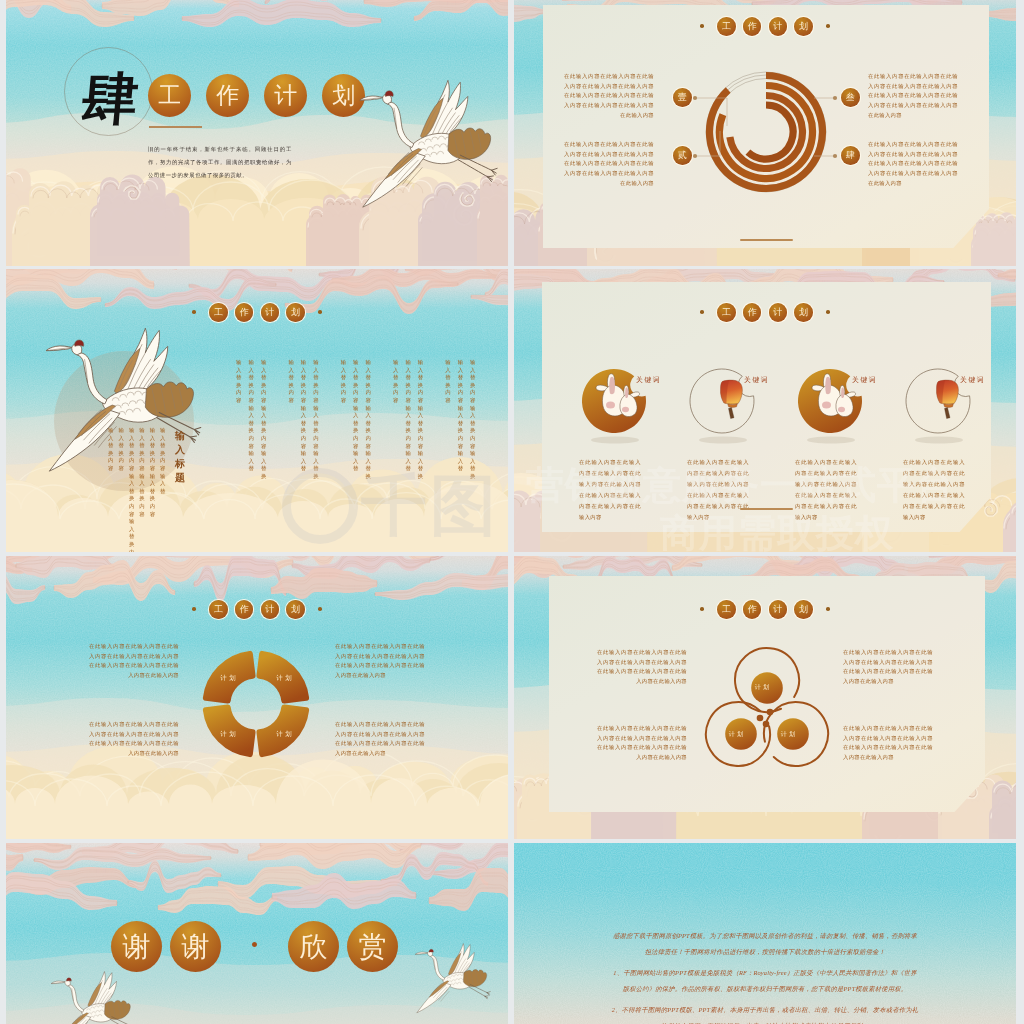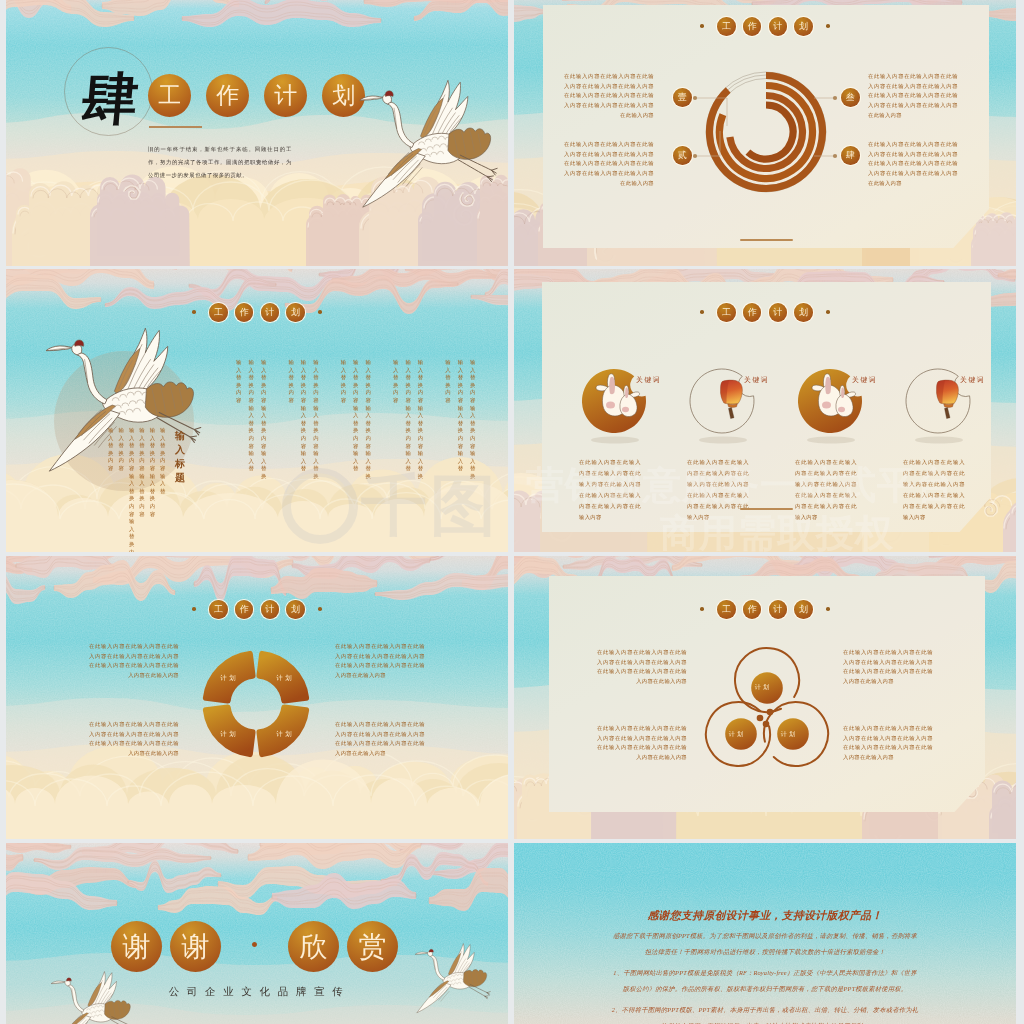"感谢您支持原创设计事业，支持设计版权产品！" div.nhead { html: <div>感谢您支持原创设计事业，支持设计版权产品！</div> -> none }
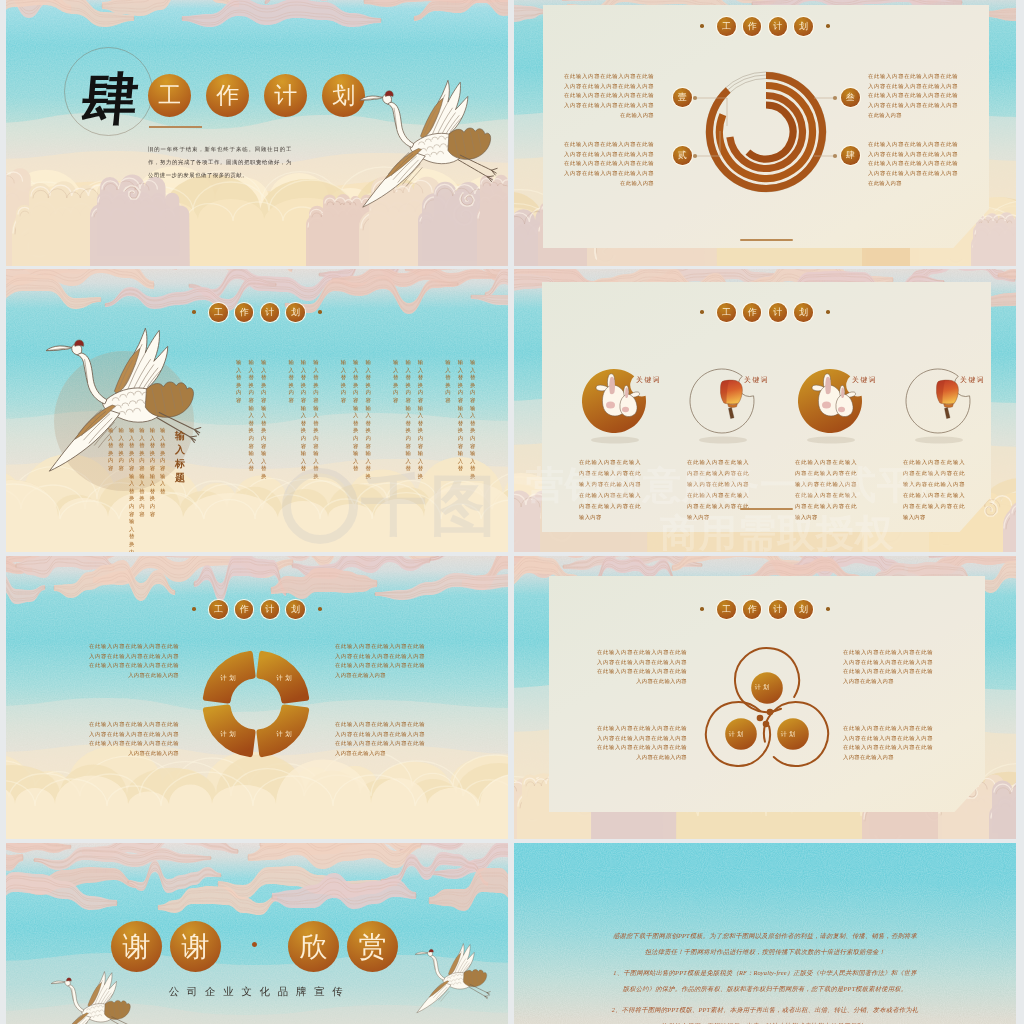"公 司 企 业 文" div.thsub { html: <div>公 司 企 业 文 化 品 牌 宣 传</div> -> none }
